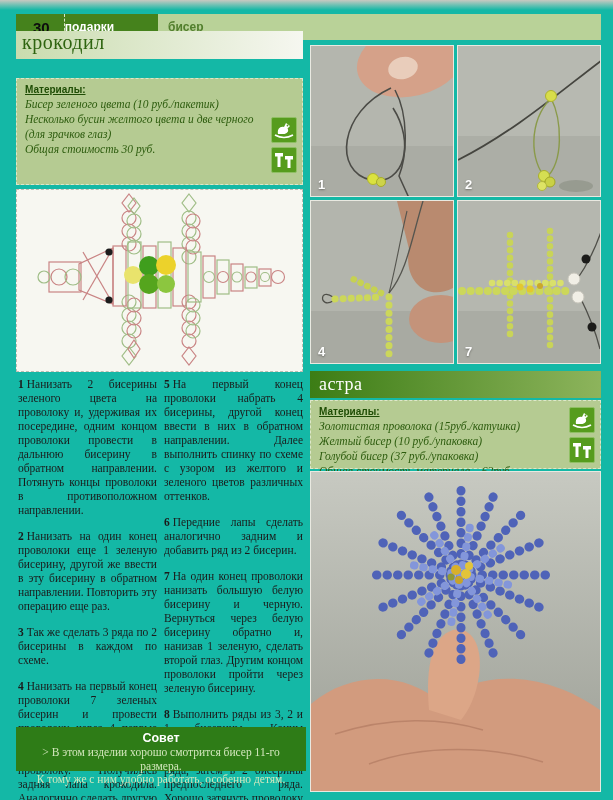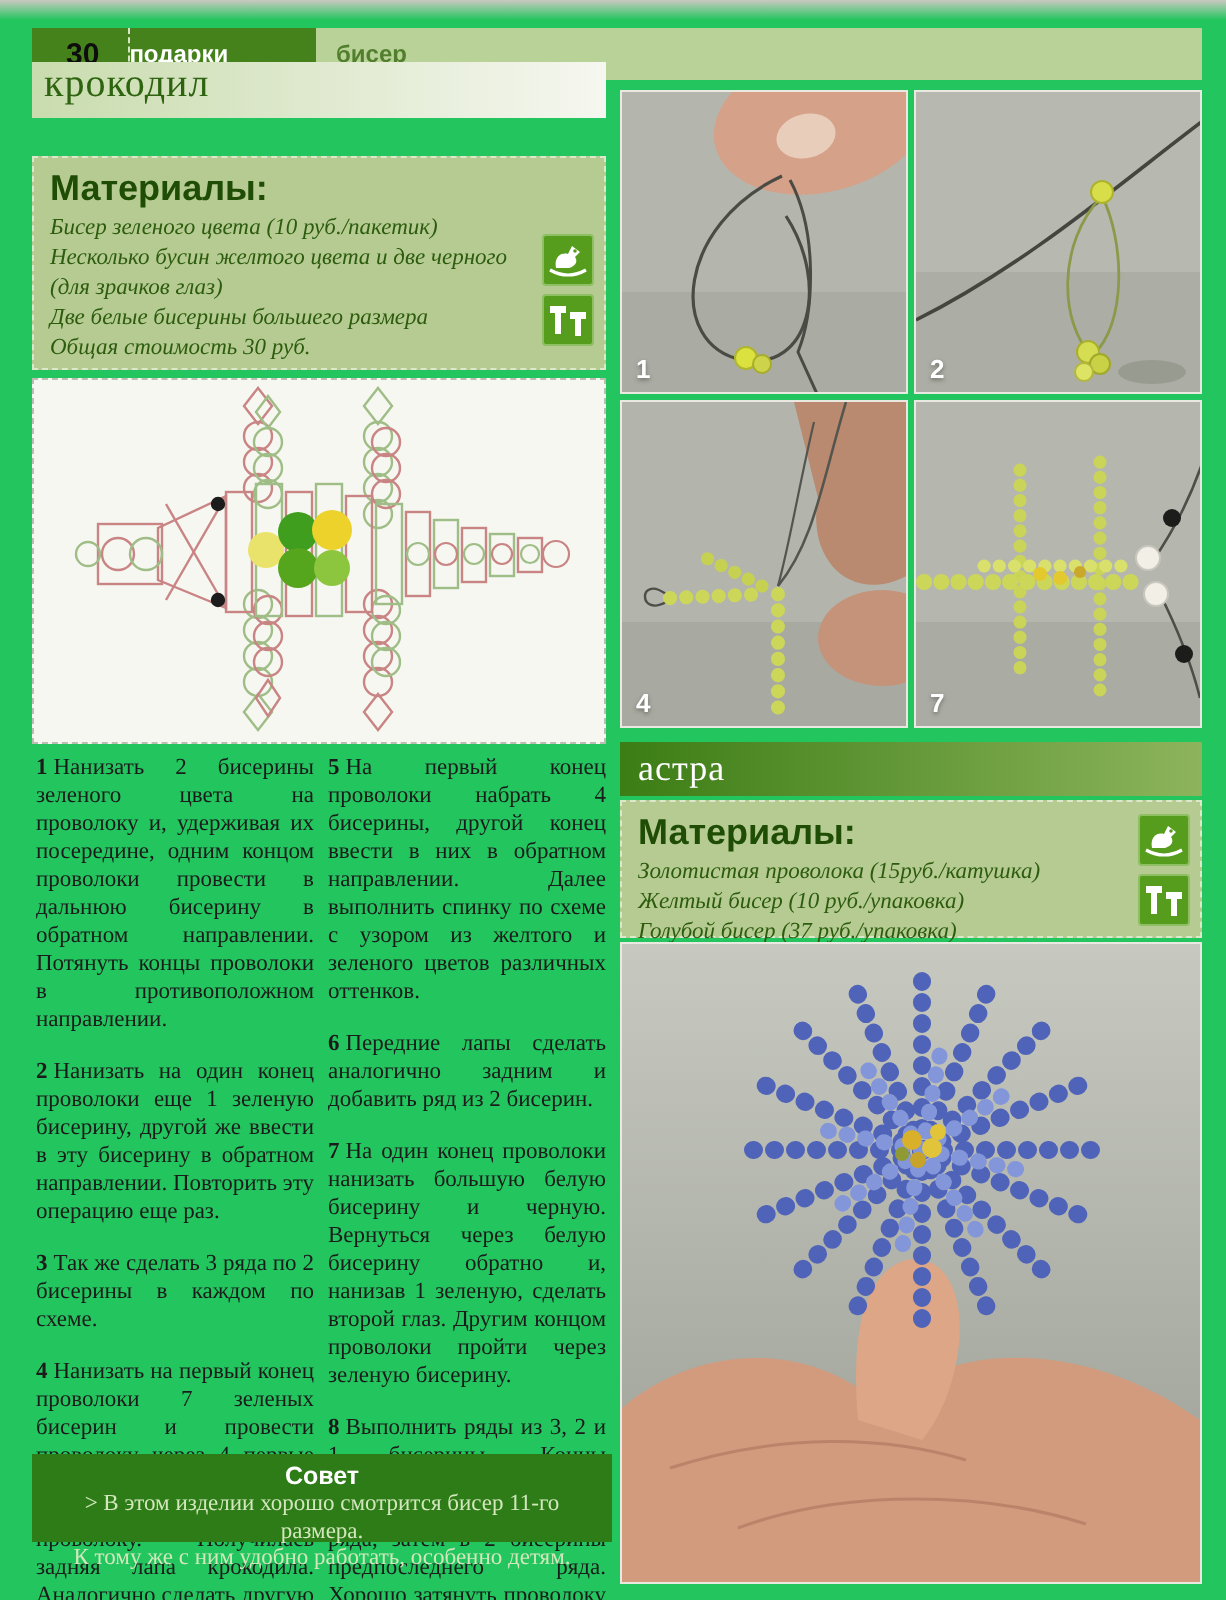"30" .page { background: #22c55e -> #14b8a6 }
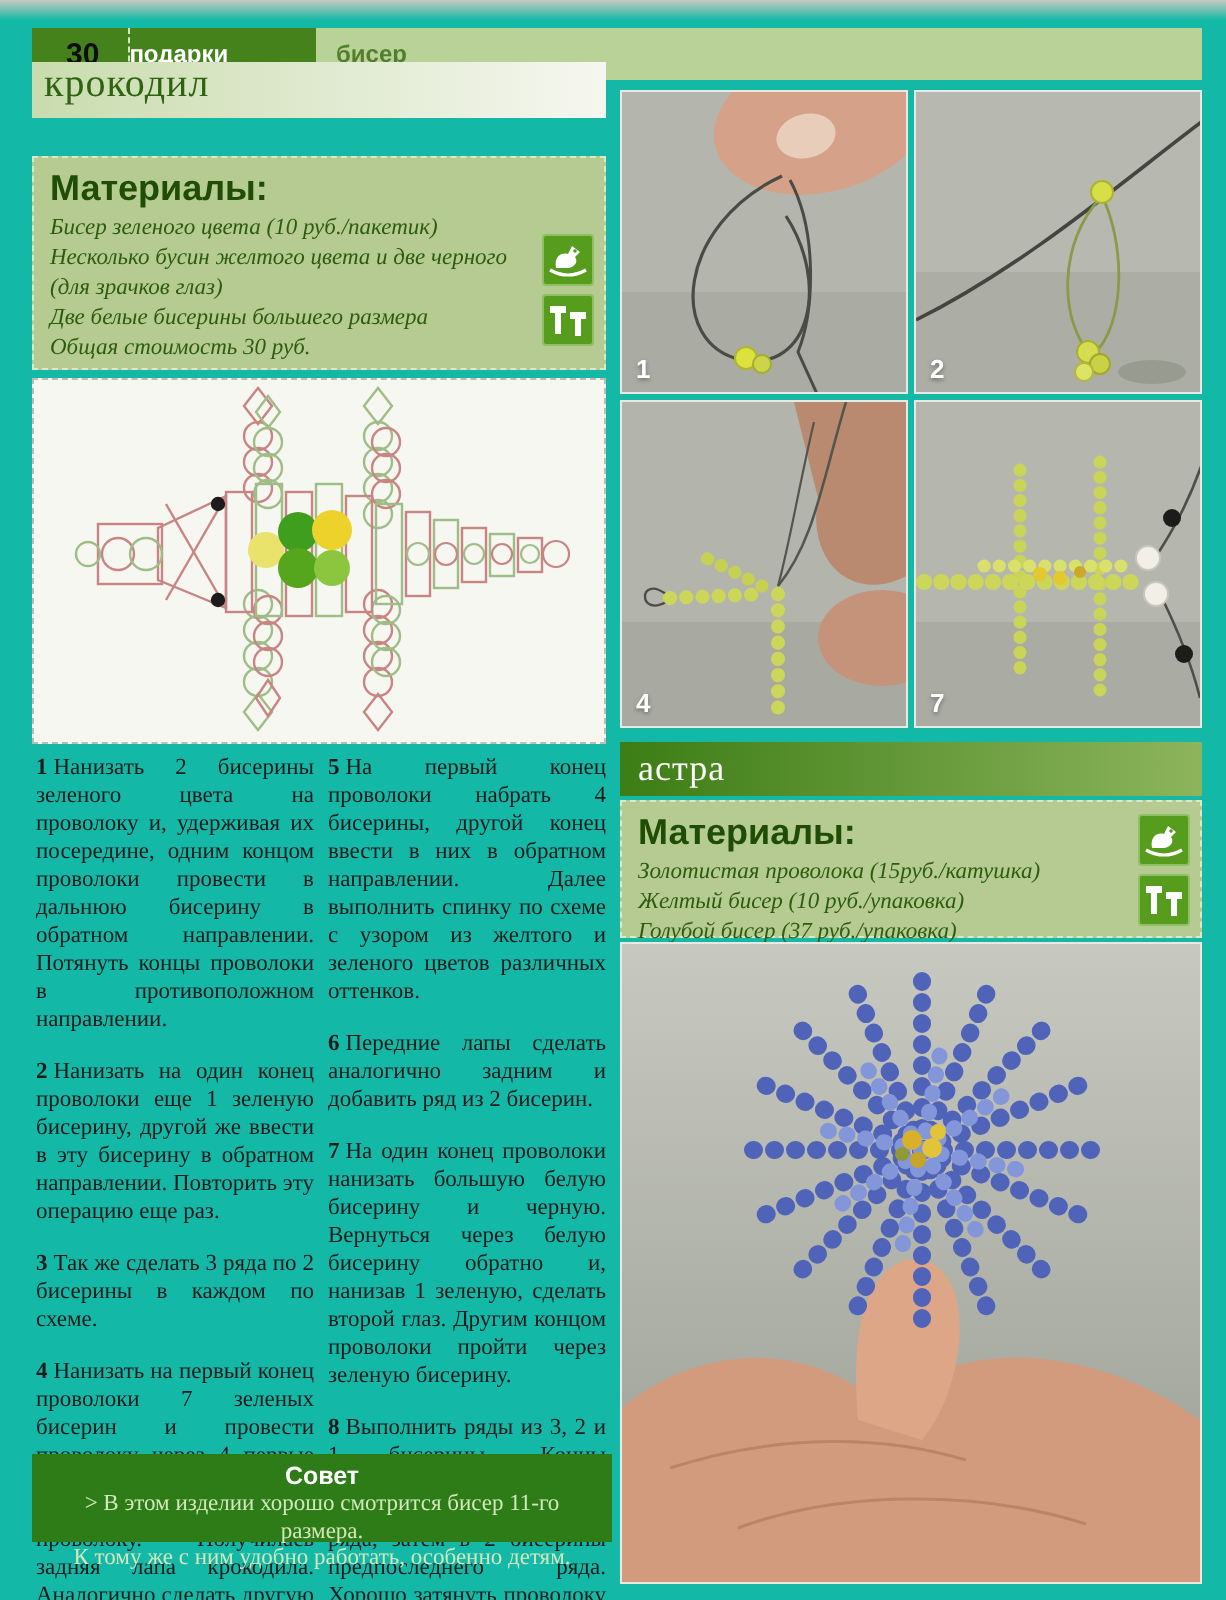"Материалы:" .mat-heading { font-size: 18px -> 10px; text-decoration: none -> underline }
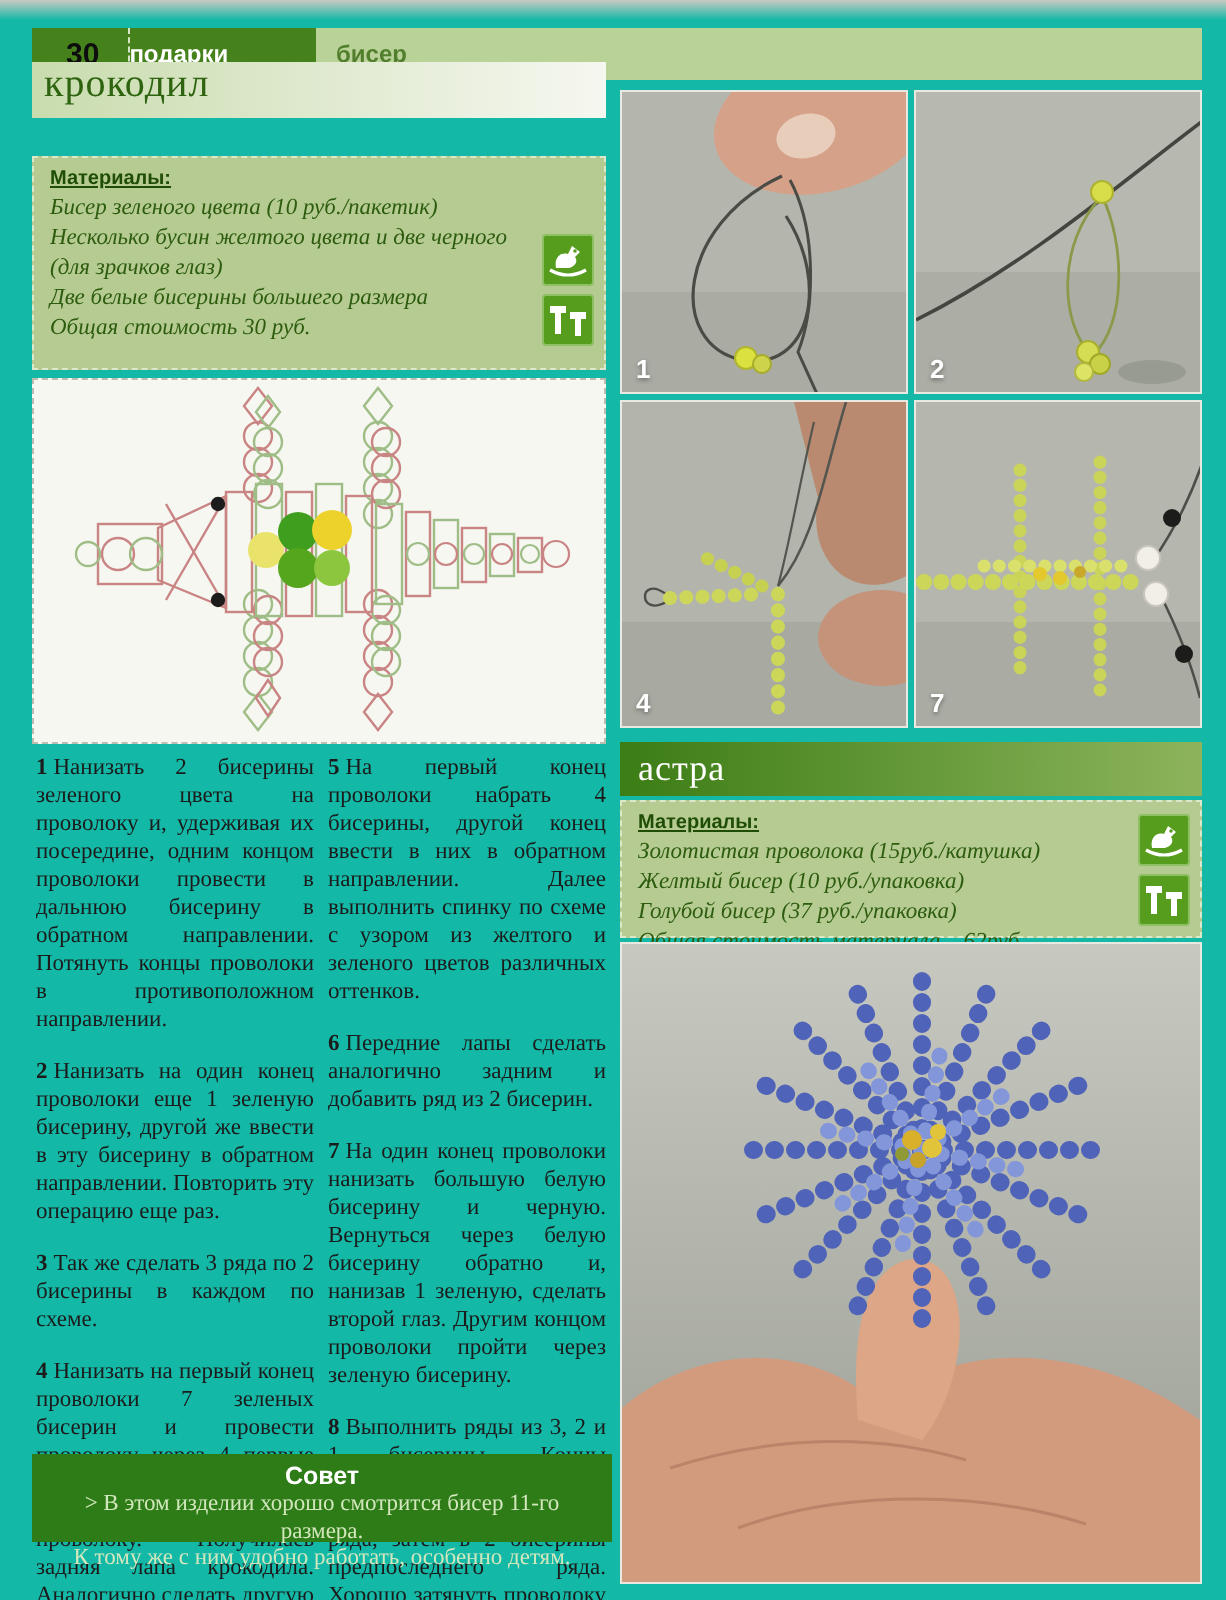"Две белые бисерины большего размера" div.mat-item { html: <div>Две белые бисерины большего размера</div> -> none }
